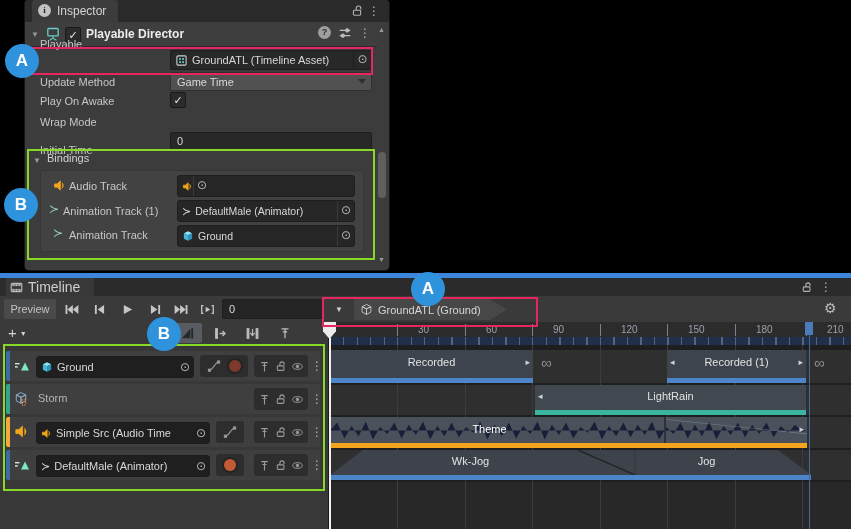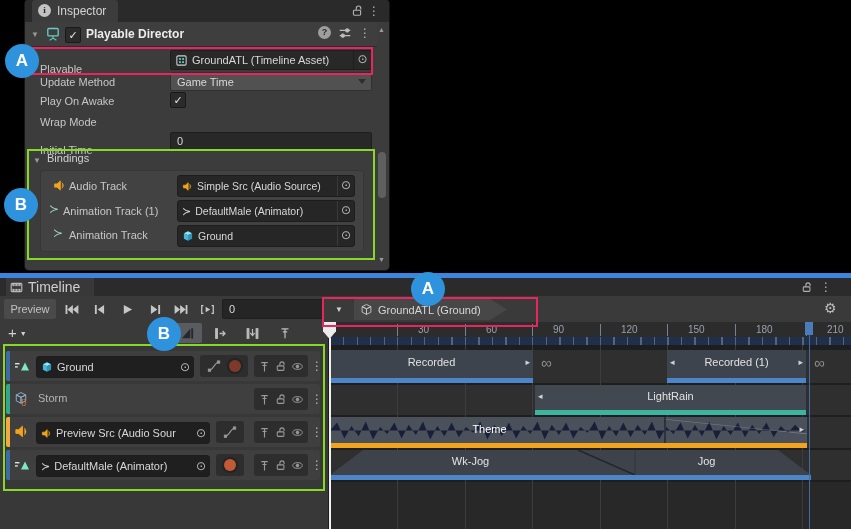"Playable" span.ab { top: 61px -> 36px }
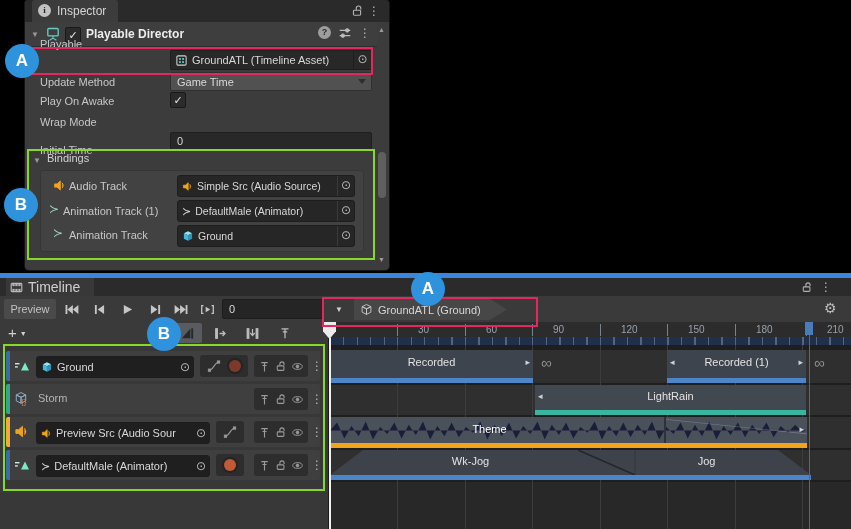"Simple Src (Audio Source)" span.val { html: <span>Simple Src (Audio Source)</span> -> none }
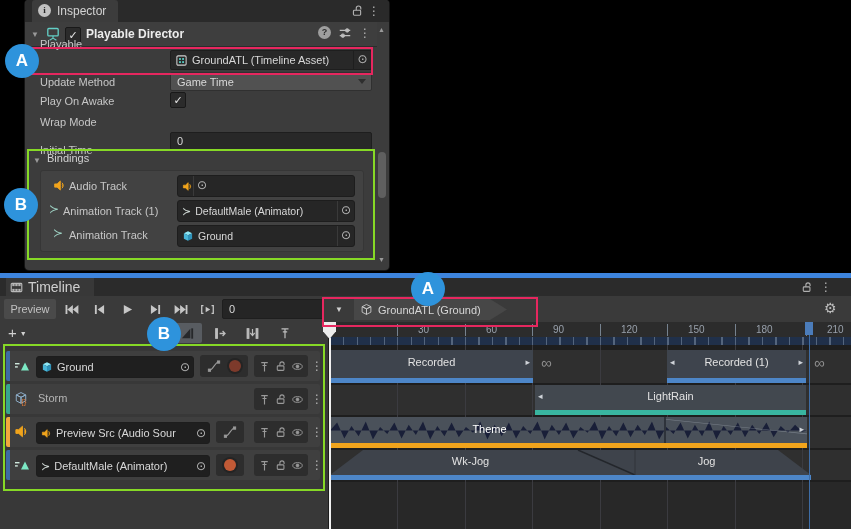"Preview Src (Audio Sour" span.val { text: Preview Src (Audio Sour -> Simple Src (Audio Time }
